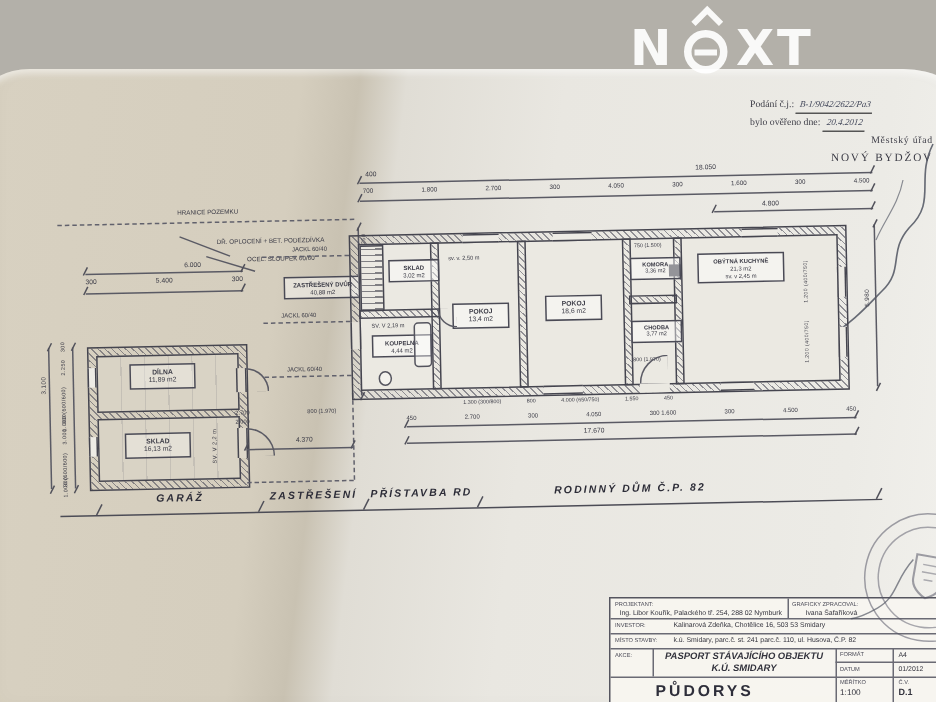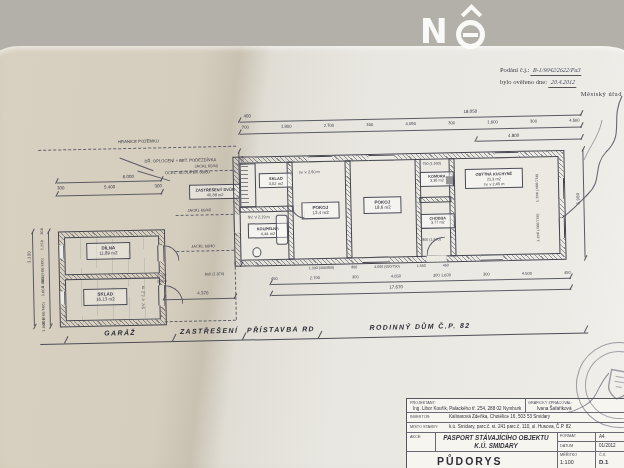"XT" span { html: none -> <span>XT</span> }
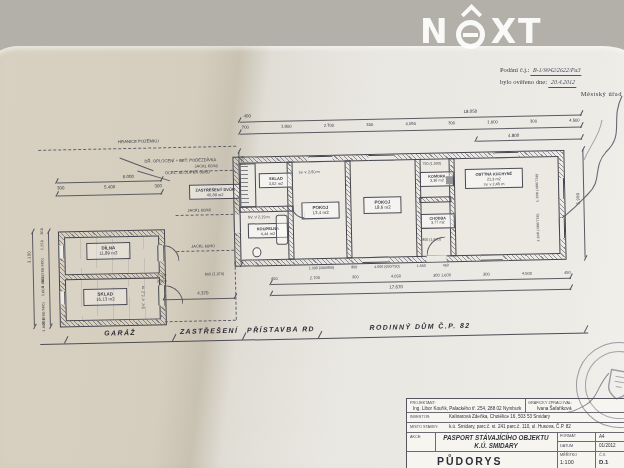"NOVÝ BYDŽOV" div.office2 { html: none -> <div>NOVÝ BYDŽOV</div> }
